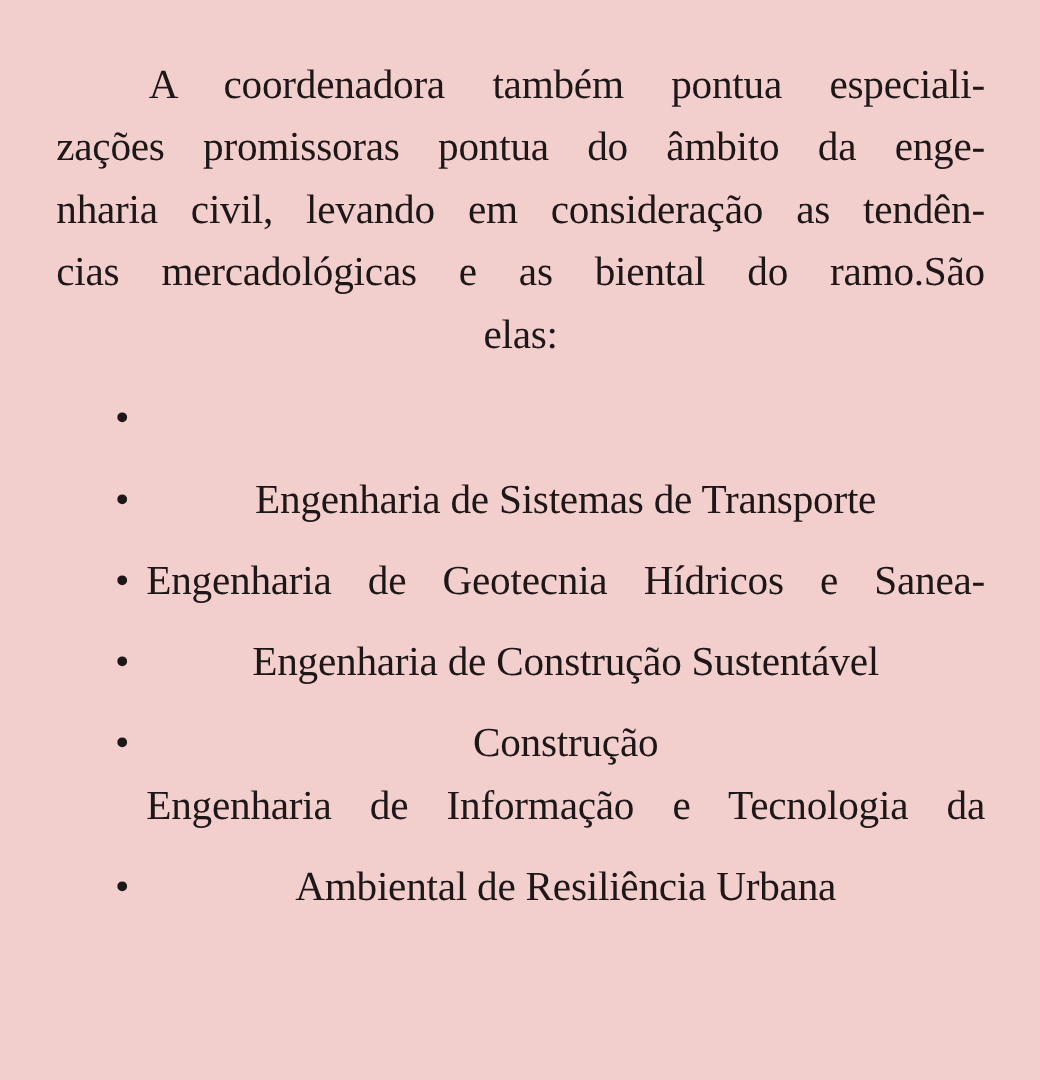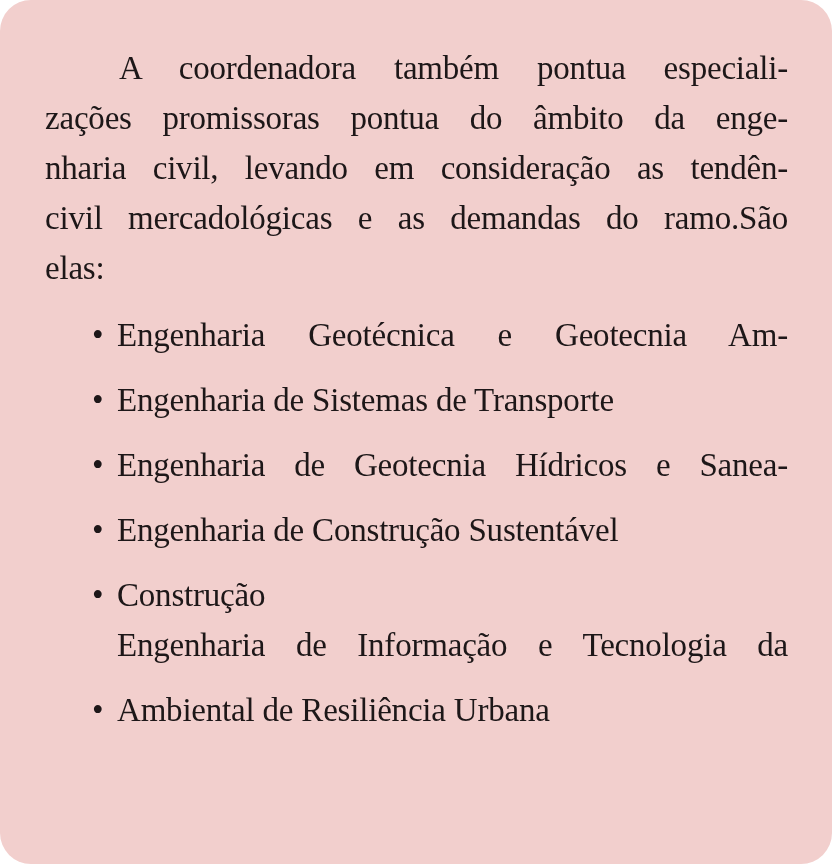"A coordenadora também pontua especiali-" .page { border-radius: 31px -> none }
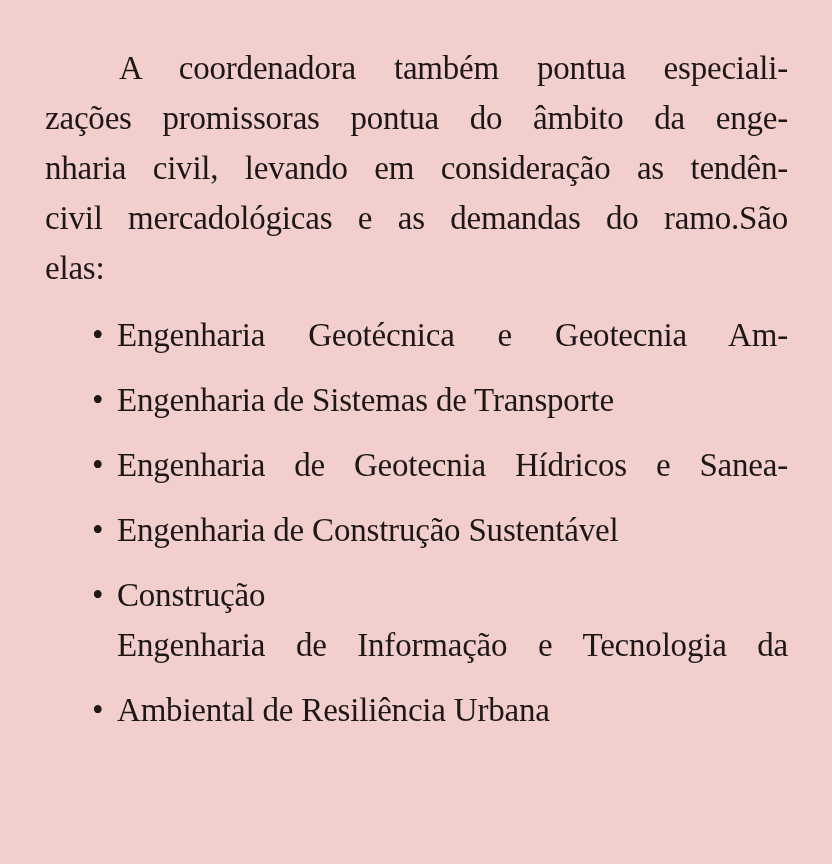"civil mercadológicas e as demandas" div.pline { text: civil mercadológicas e as demandas -> cias mercadológicas e as biental }
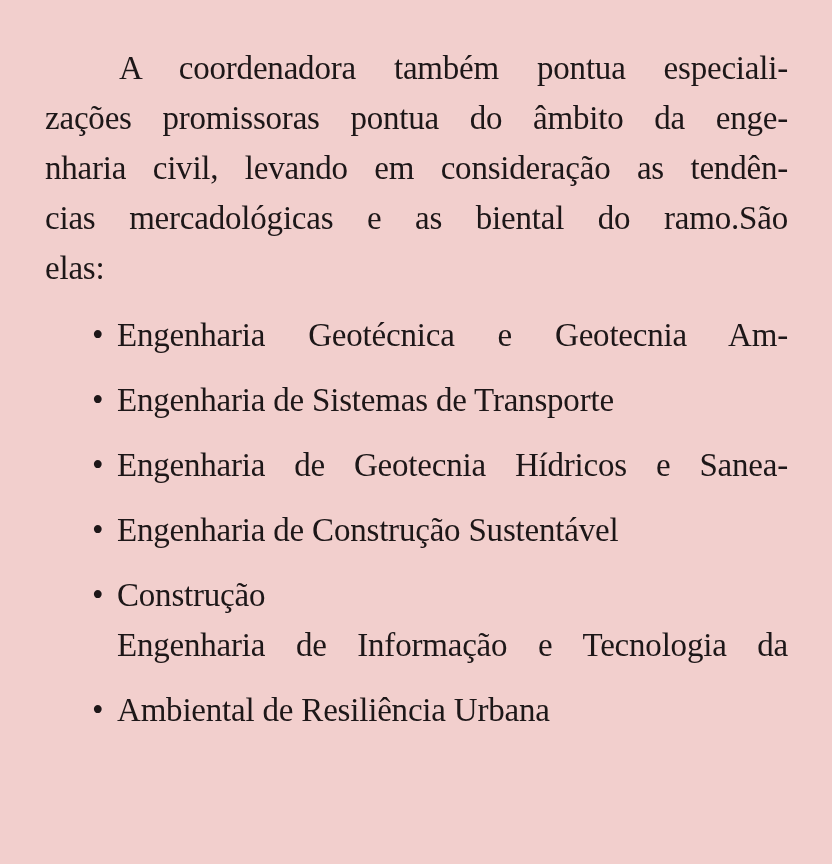"elas:" .pline, .iline { text-align: left -> center }
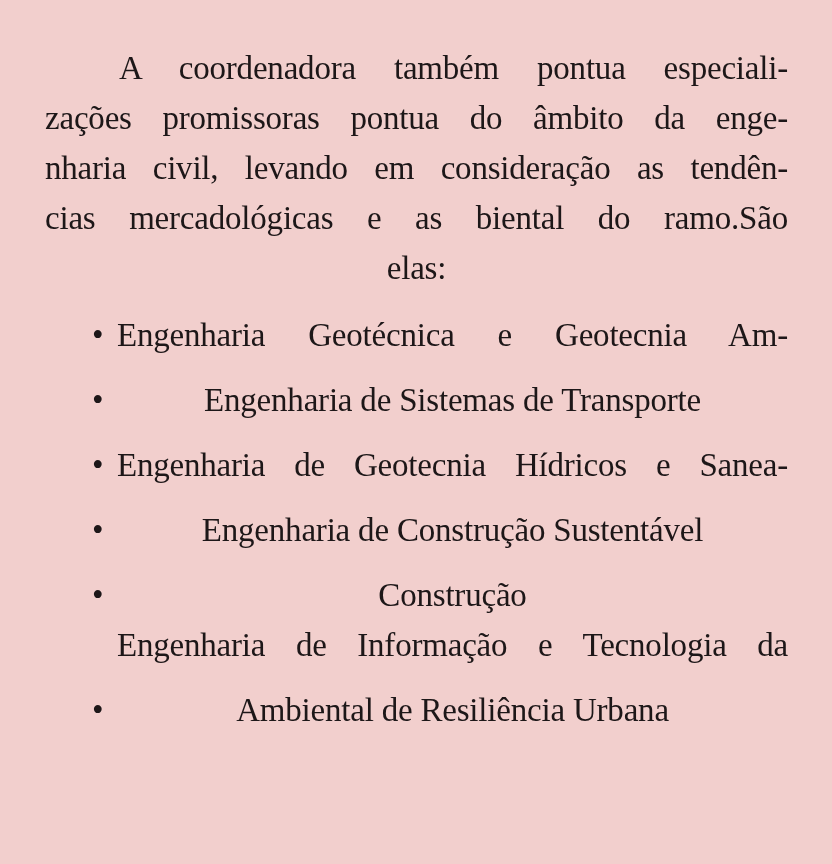"Engenharia Geotécnica e Geotecnia Am-" div.iline { html: <div>Engenharia Geotécnica e Geotecnia Am-</div> -> none }
